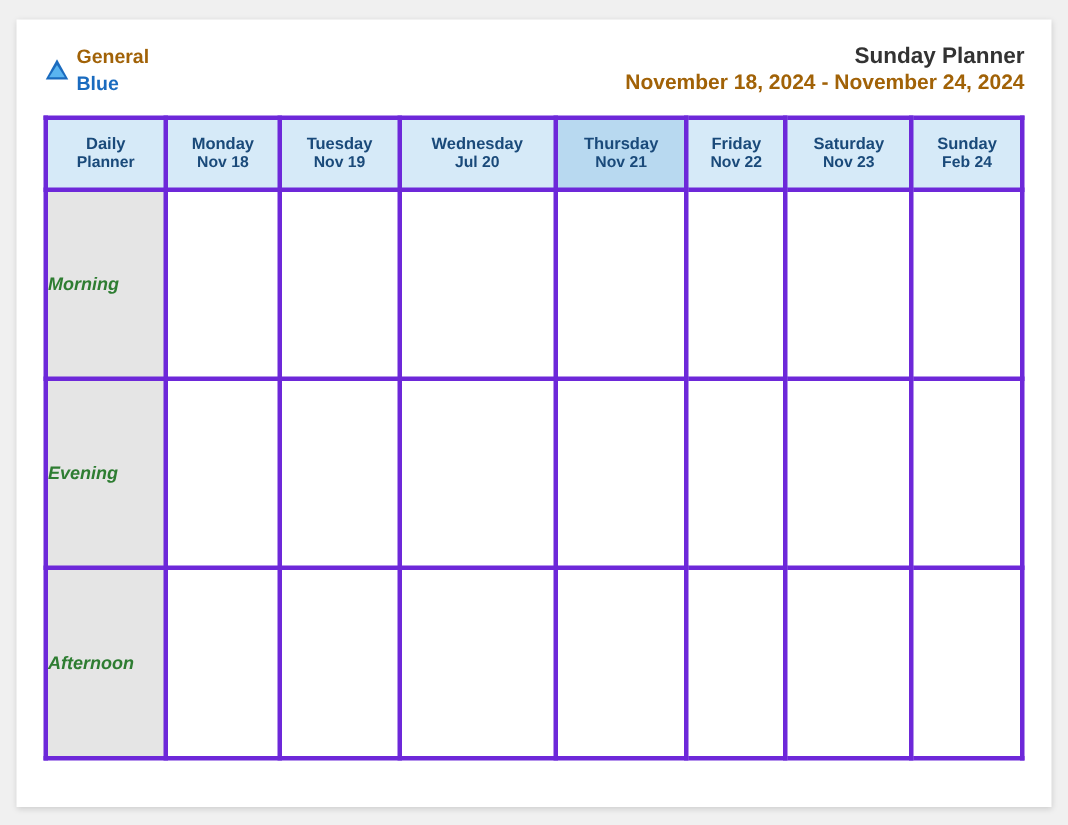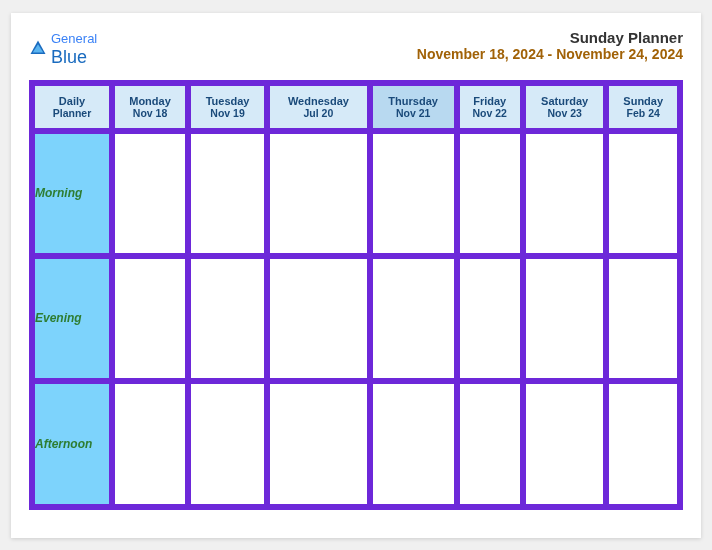"General" .logo-text-general { color: #3b82f6 -> #a16207; font-weight: normal -> bold }
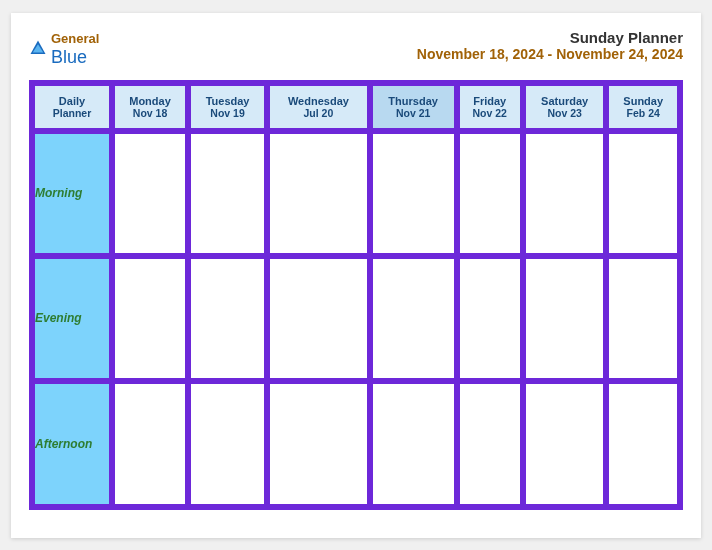"Blue" .logo-text-blue { font-size: 18px -> 13px; font-weight: normal -> bold }
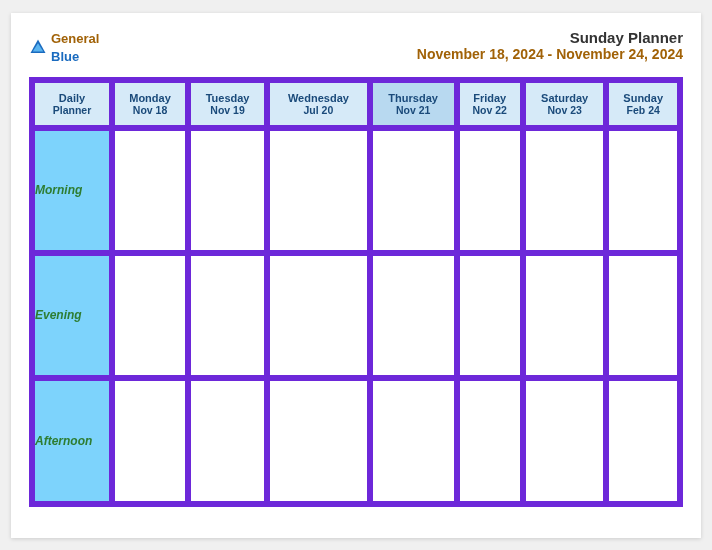"Daily" .planner-table th, .planner-table td { border: 6px solid #6d28d9 -> 3px solid #6d28d9 }
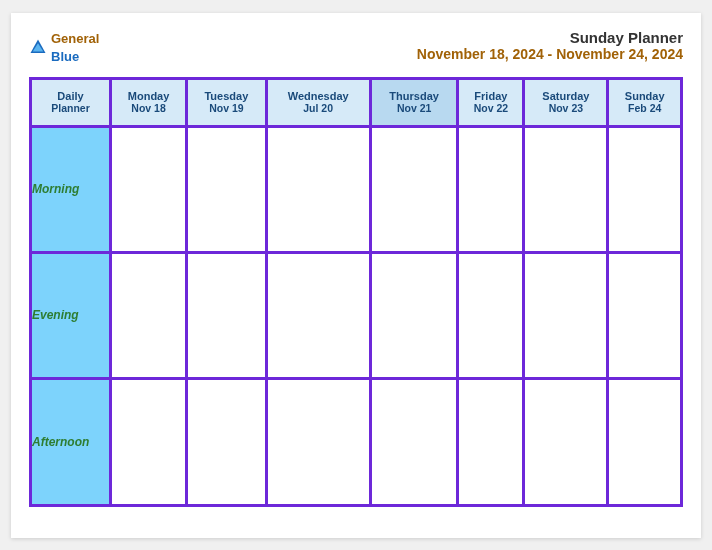"Morning" .planner-table td.row-label { background: #7dd3fc -> #e5e5e5 }
